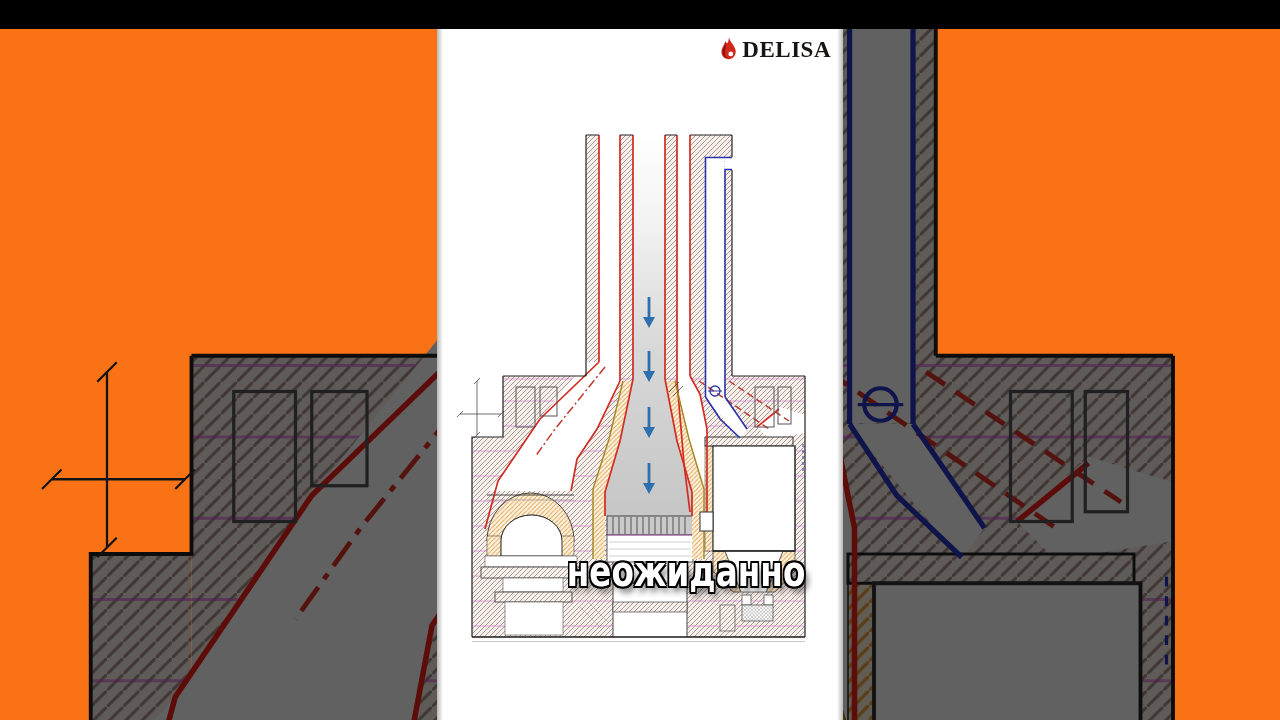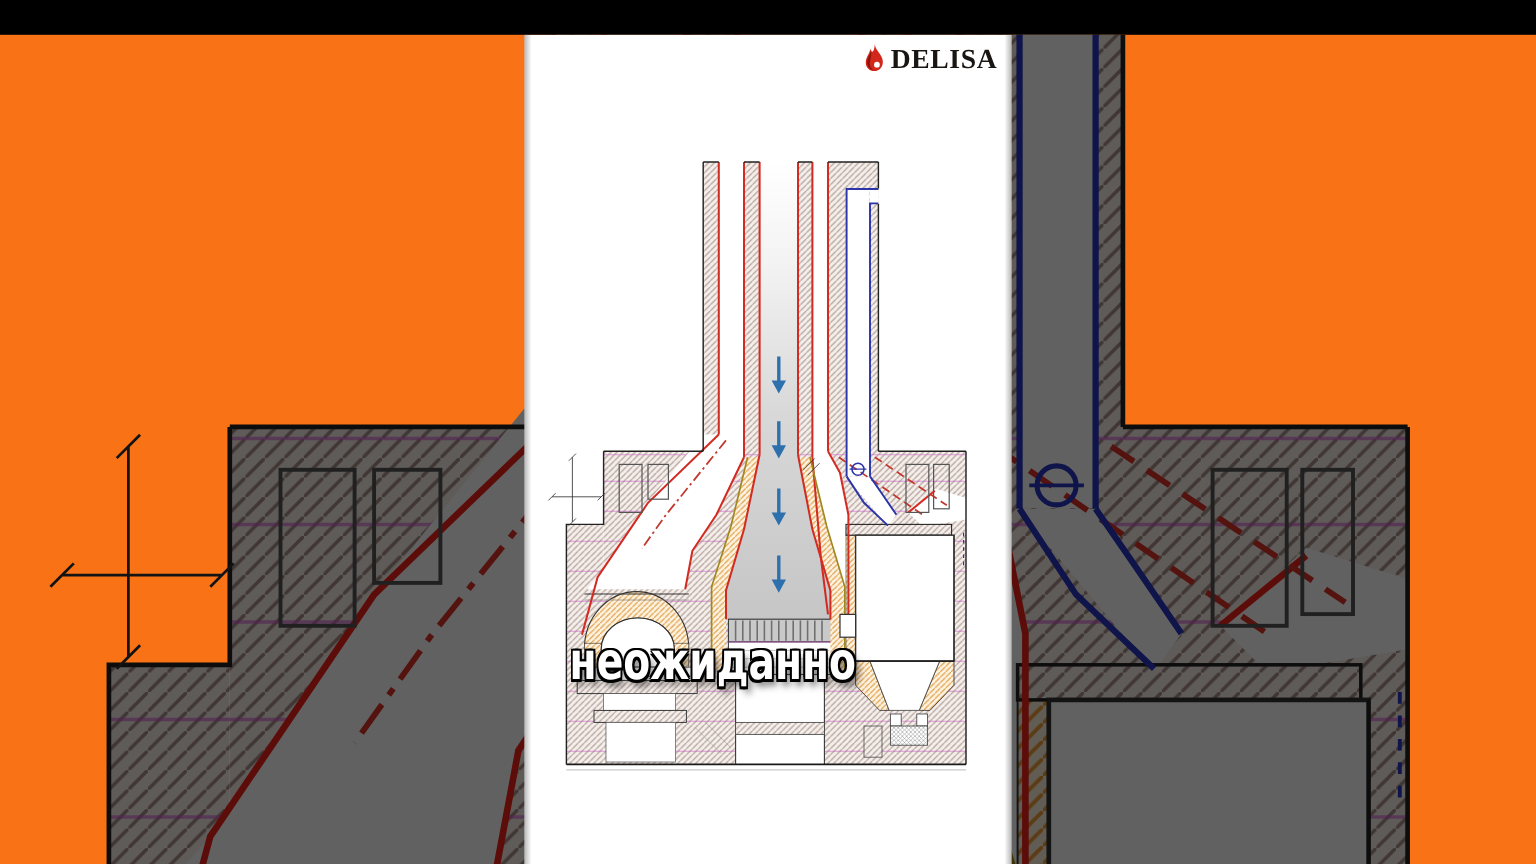"неожиданно" .caption { text-align: left -> right; top: 502px -> 521px }
